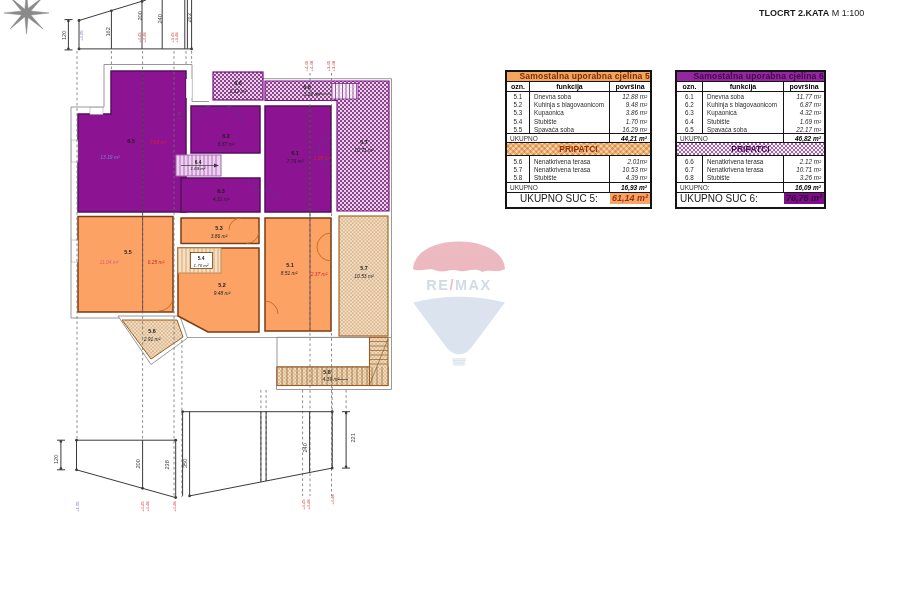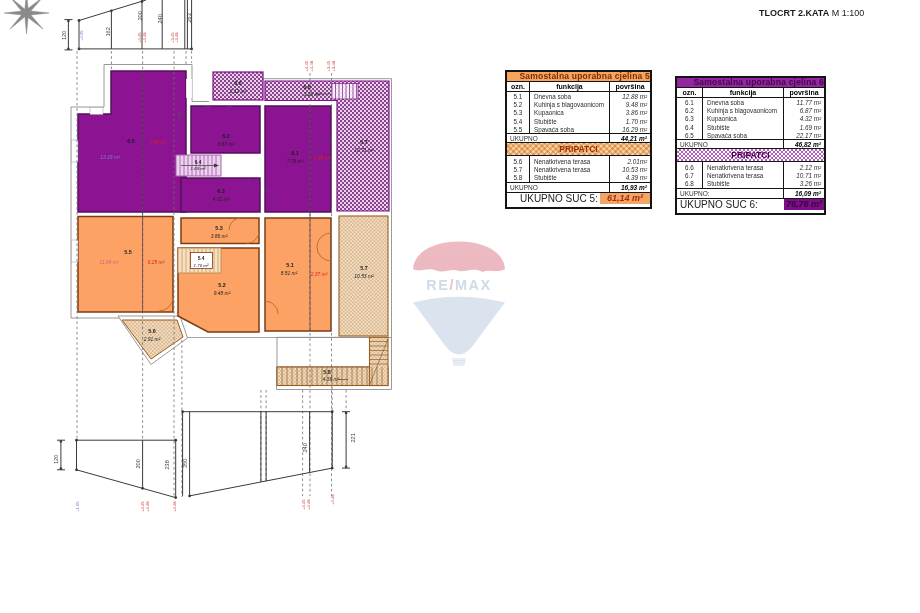"Samostalna uporabna cjelina 6" div.tbl { top: 76px -> 70px }
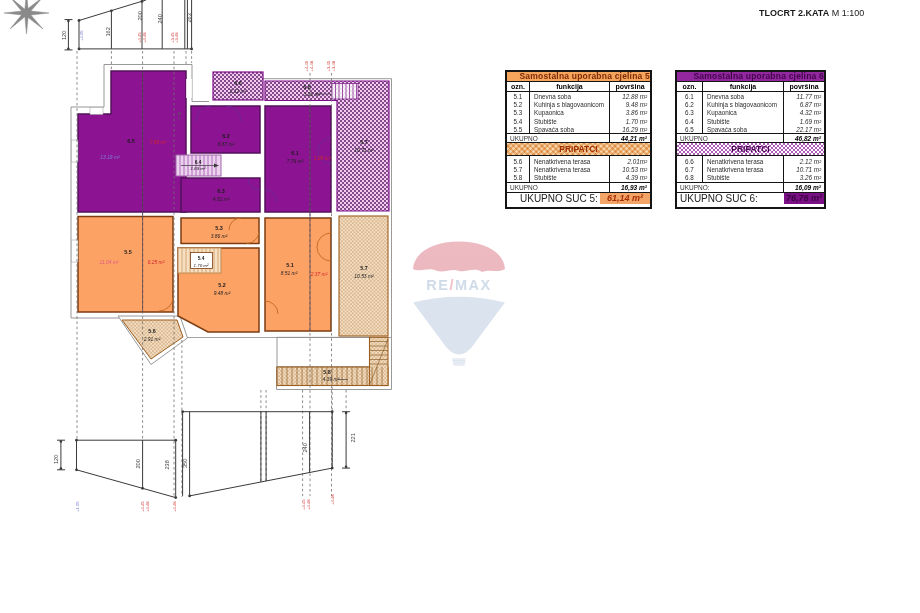"61,14 m²" div.sucv { width: 50px -> 40px }
